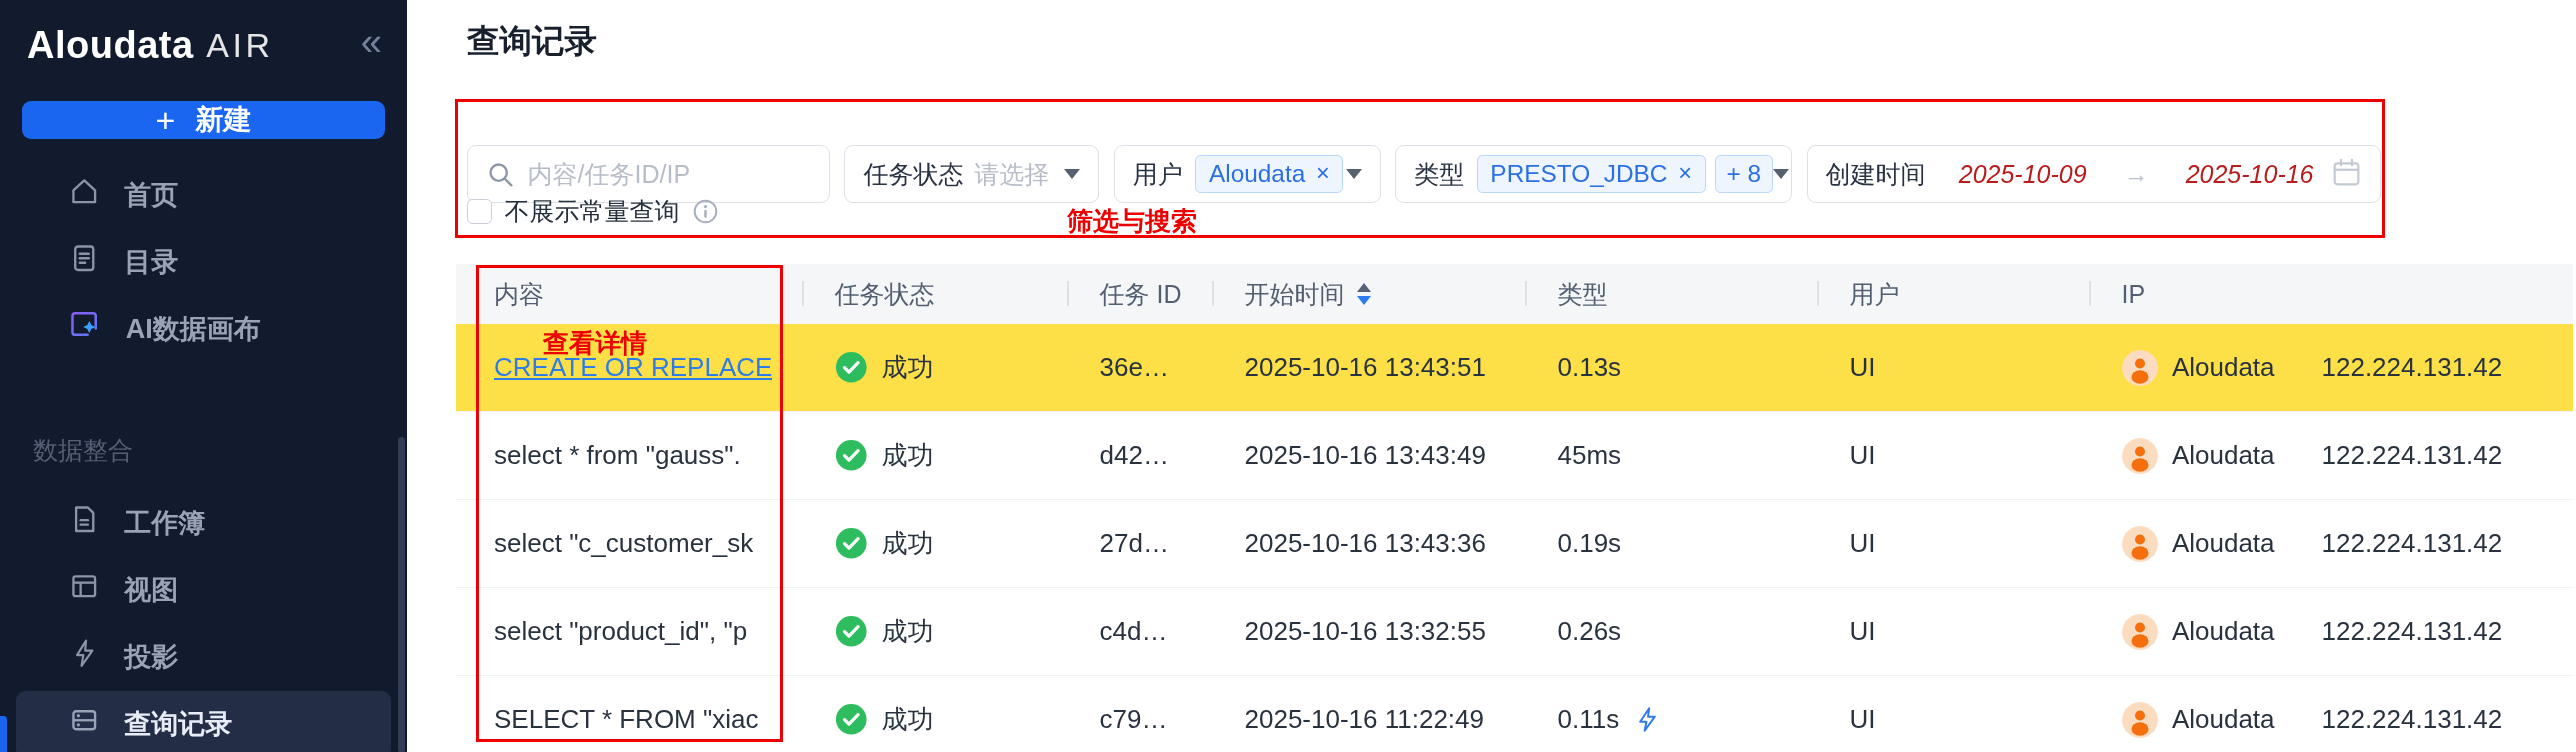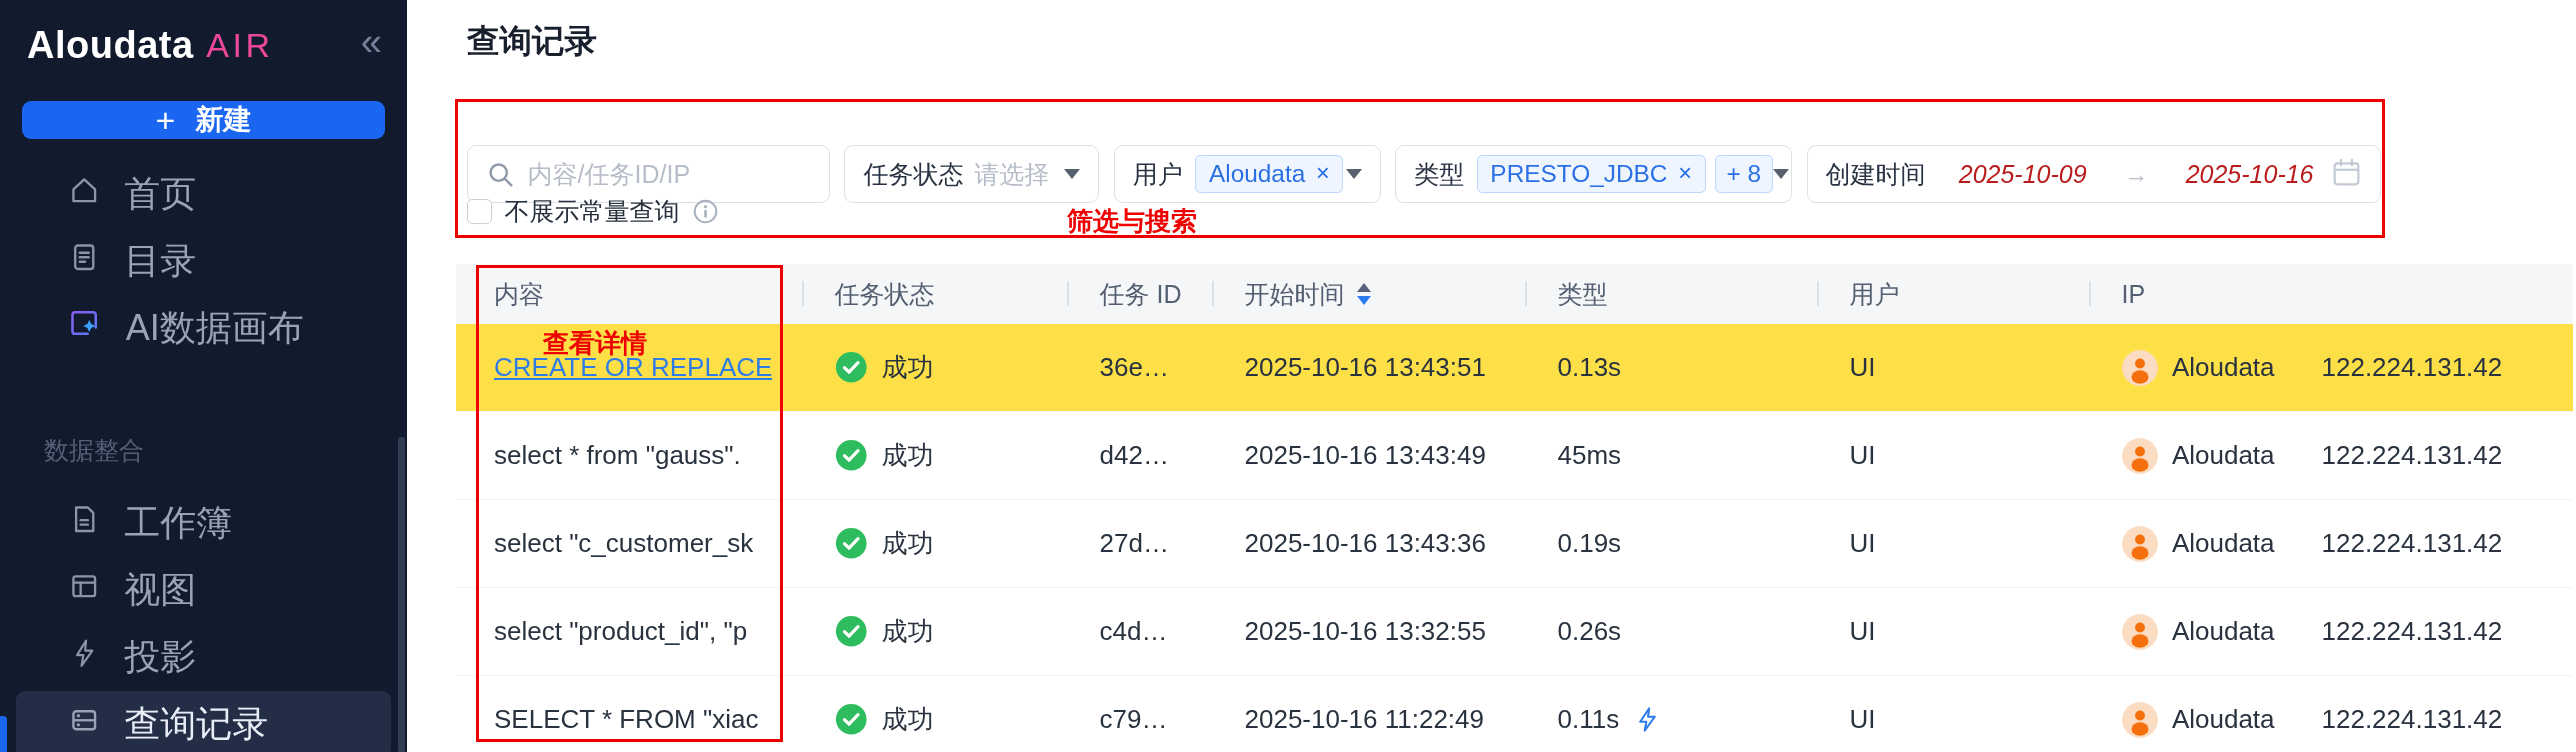"AIR" .air { color: #ec4899 -> #e5e5e5 }
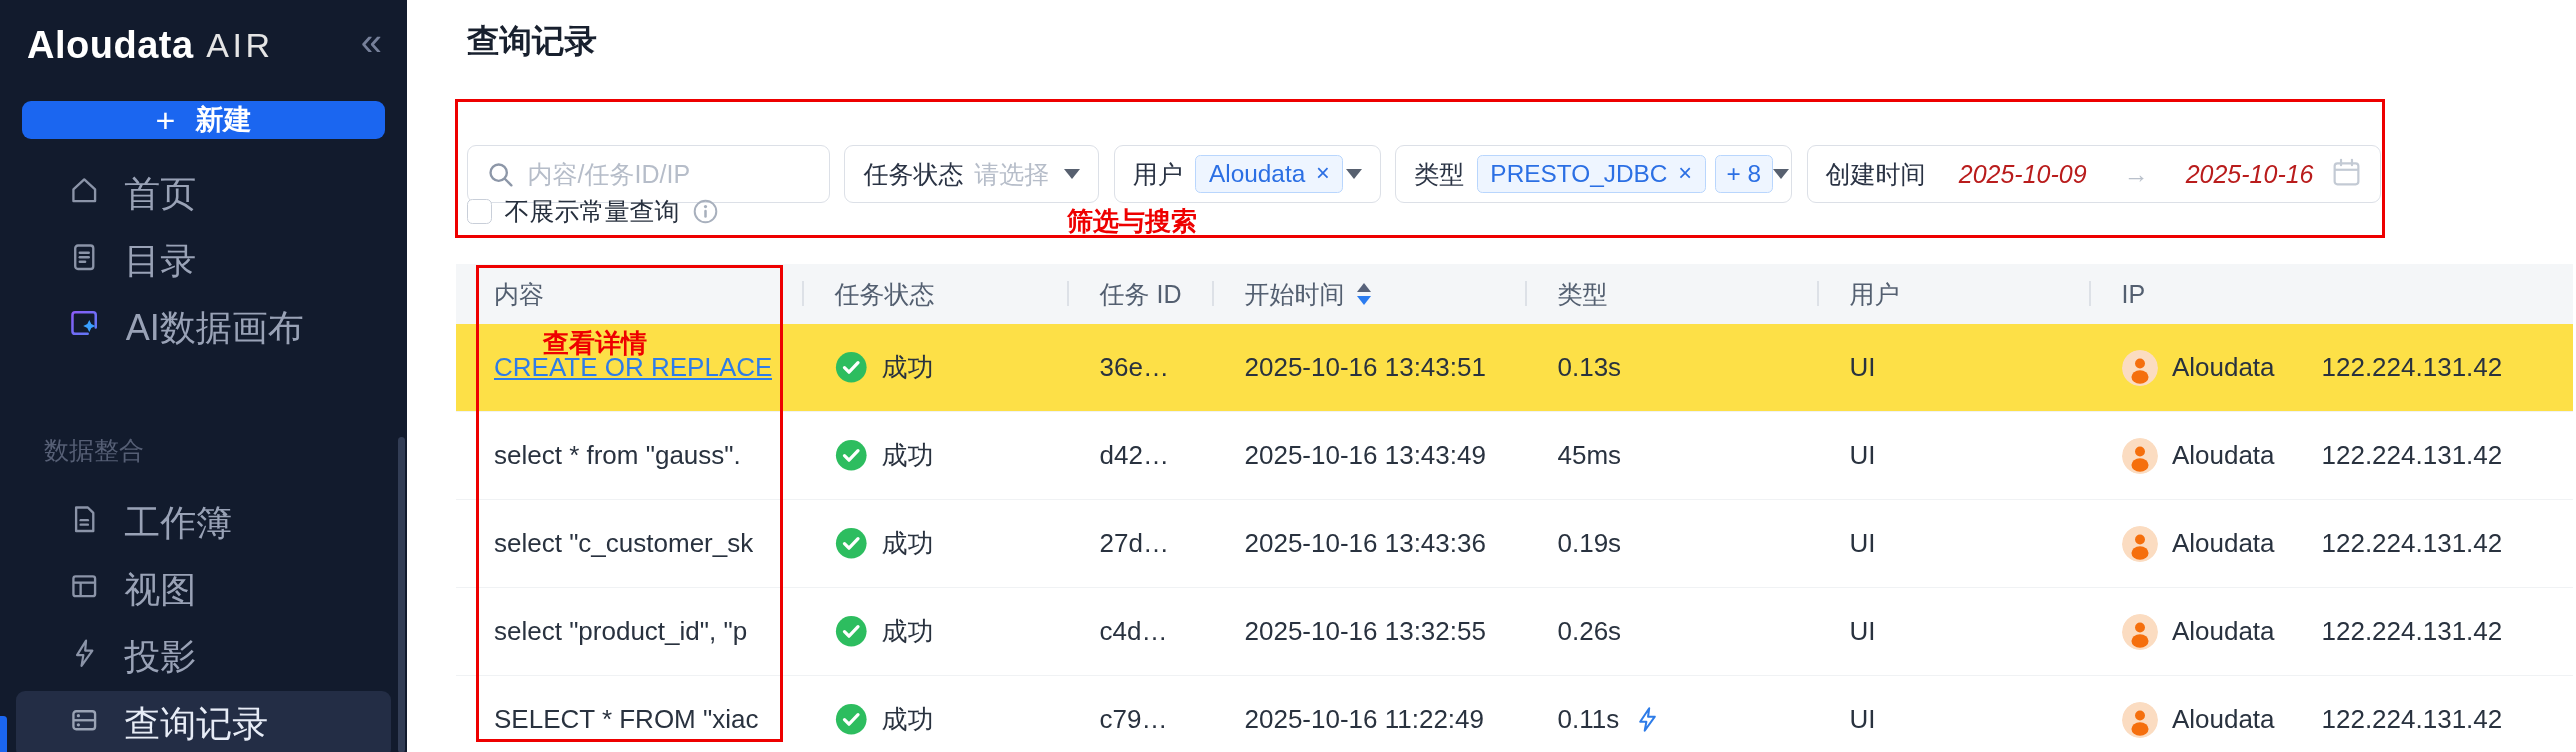"首页" .nav-item { font-size: 36px -> 27px; font-weight: none -> bold }
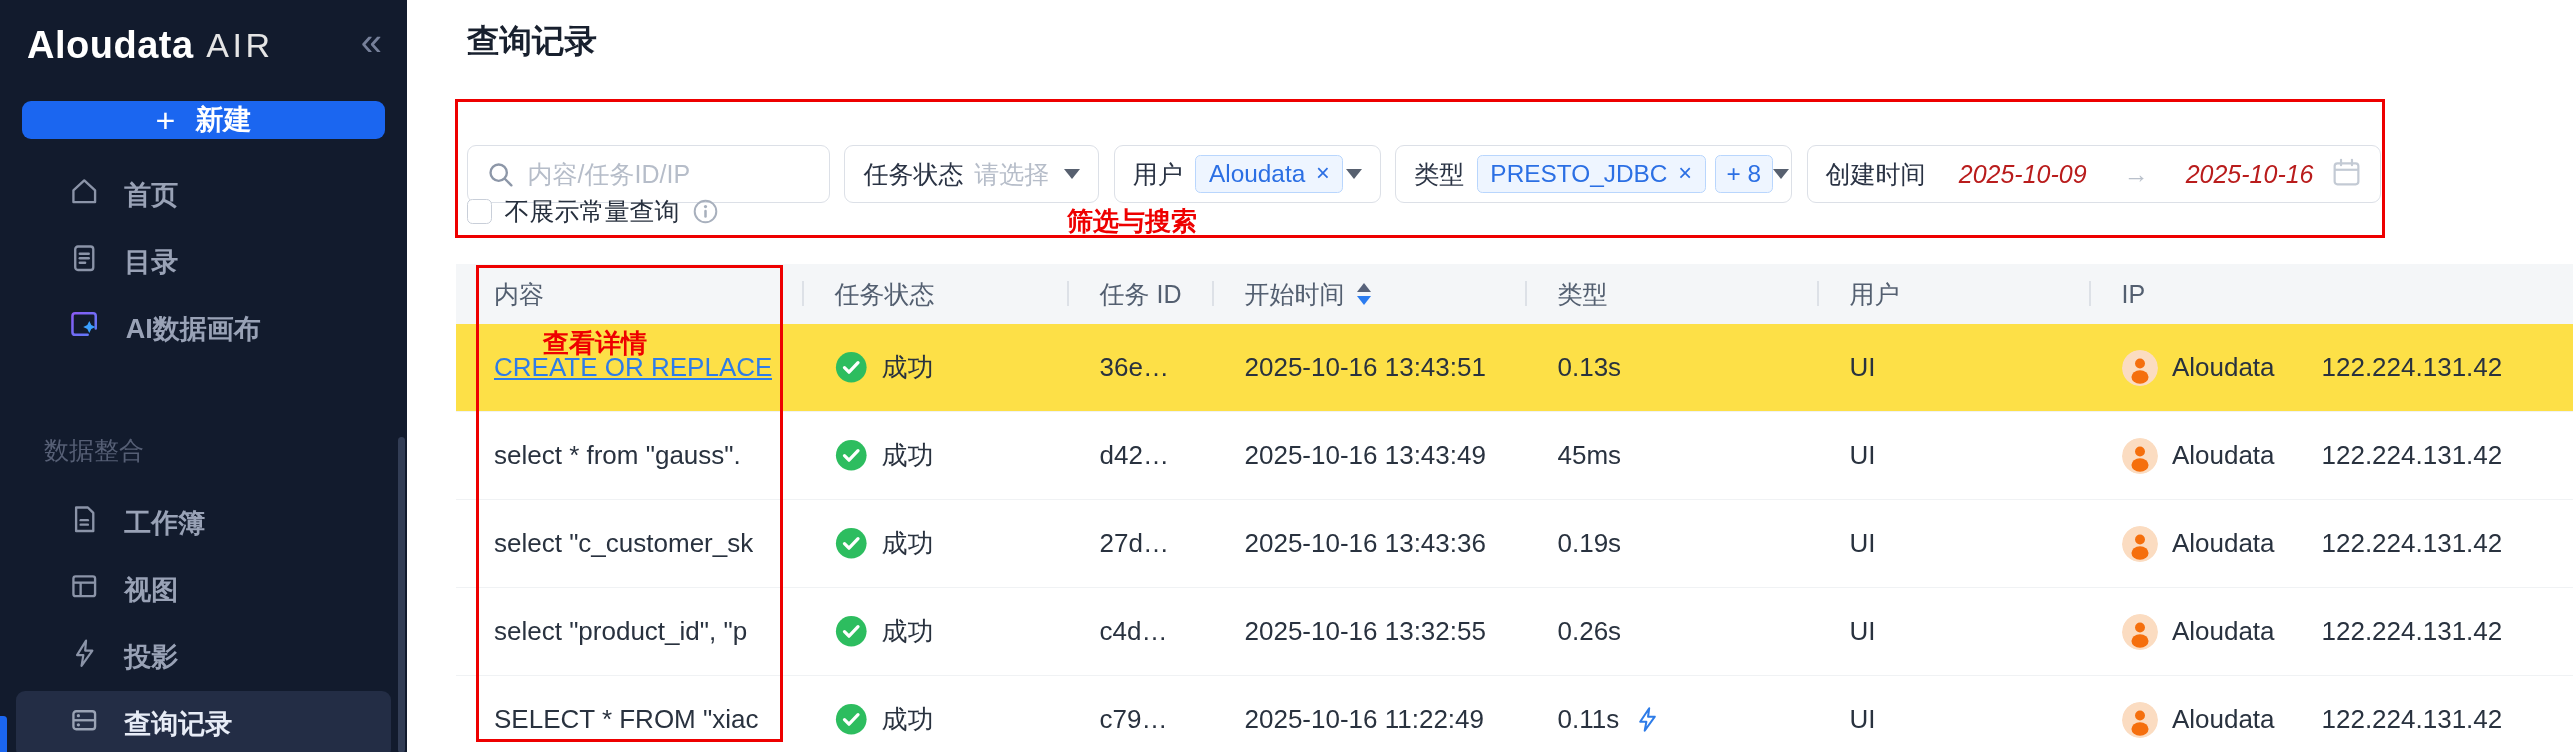"数据整合" .group-label { padding-left: 44px -> 33px }
